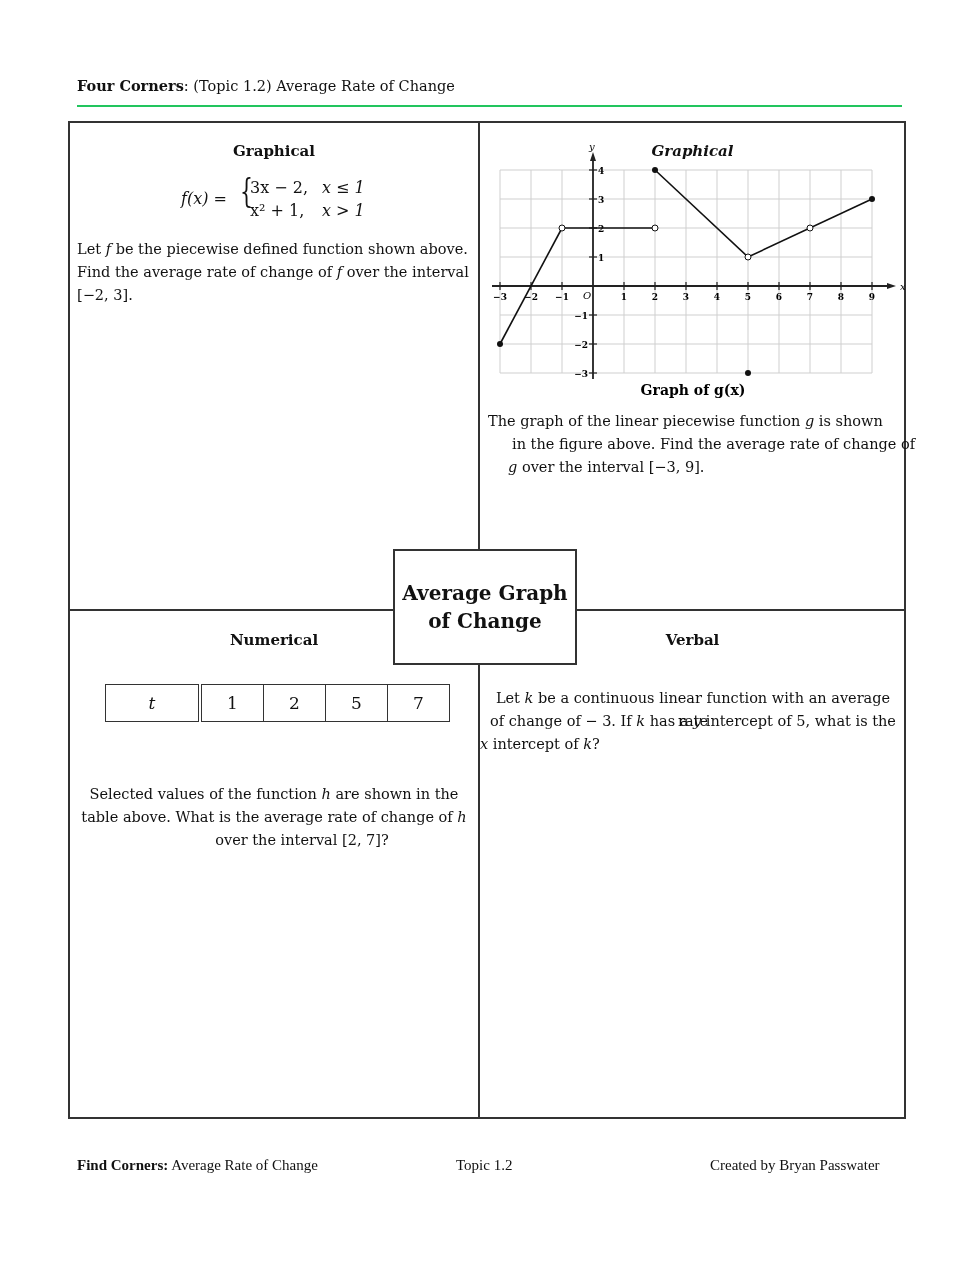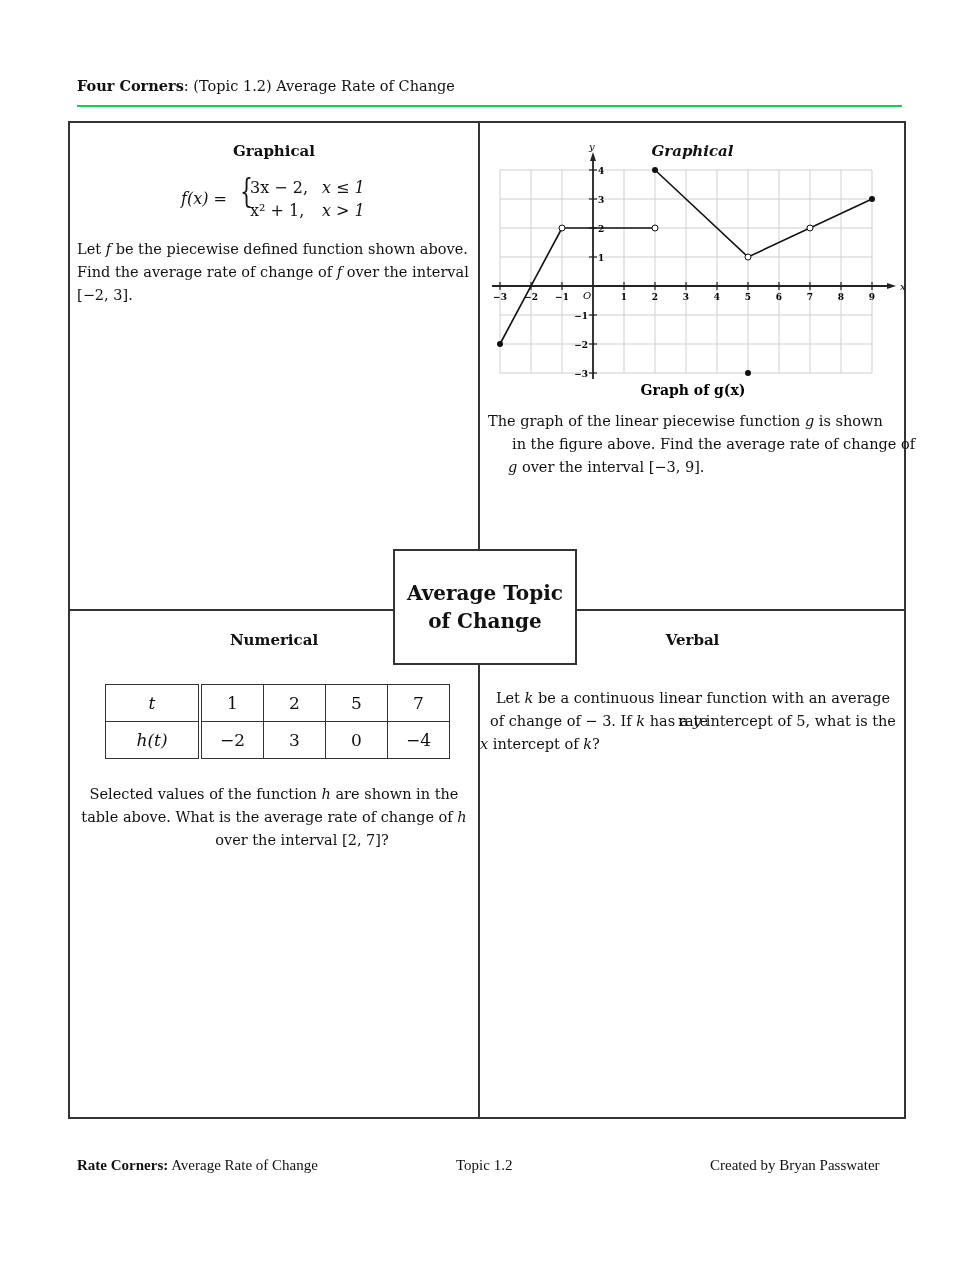"Average Topic" div { text: Topic -> Graph }
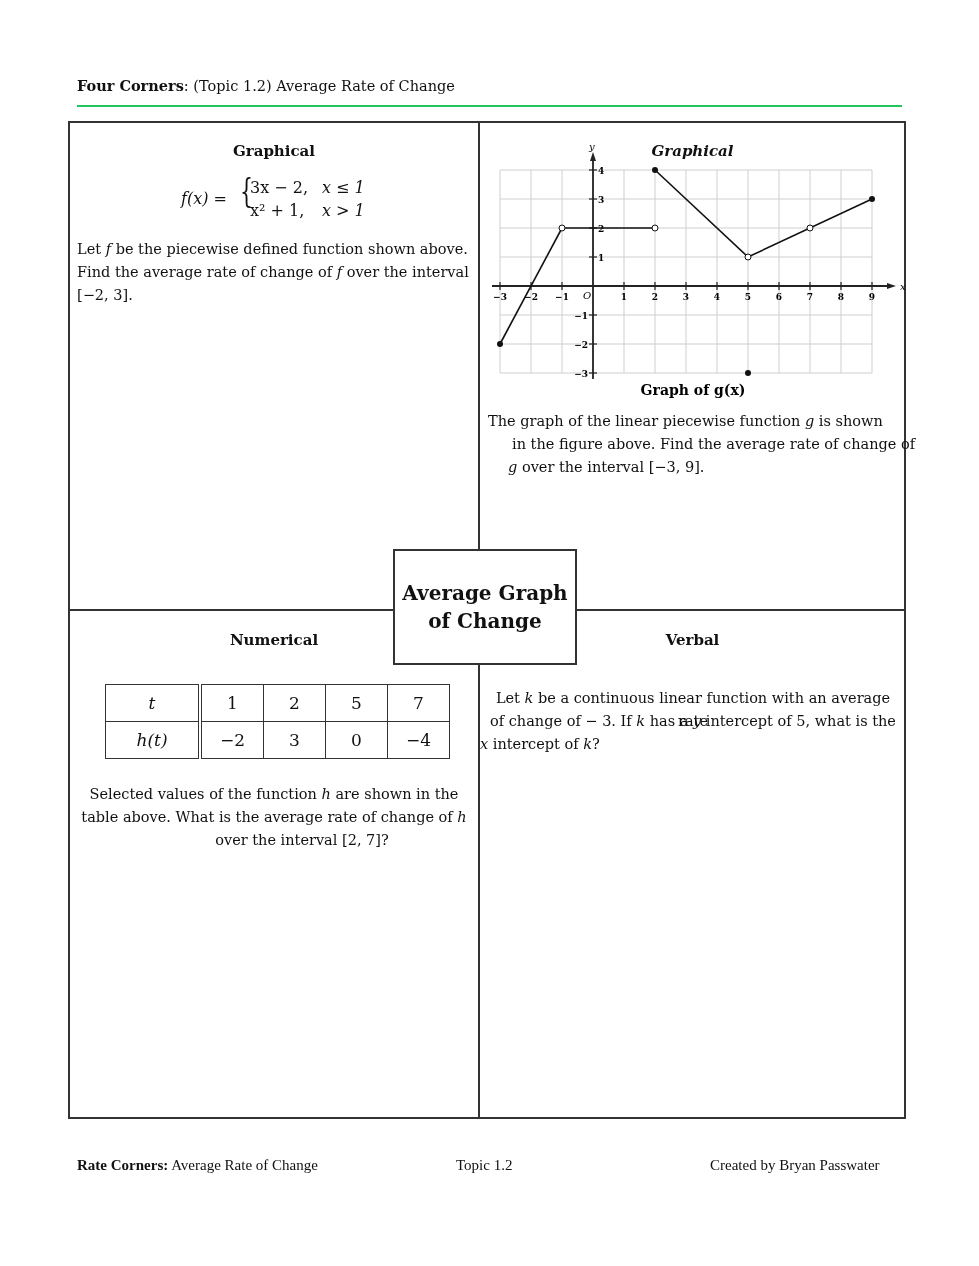"h(t)" tr { html: <tr> <td>h(t)</td> <td>−2</td> <td>3</td> <td>0</td> <td>−4</td> </tr> -> none }
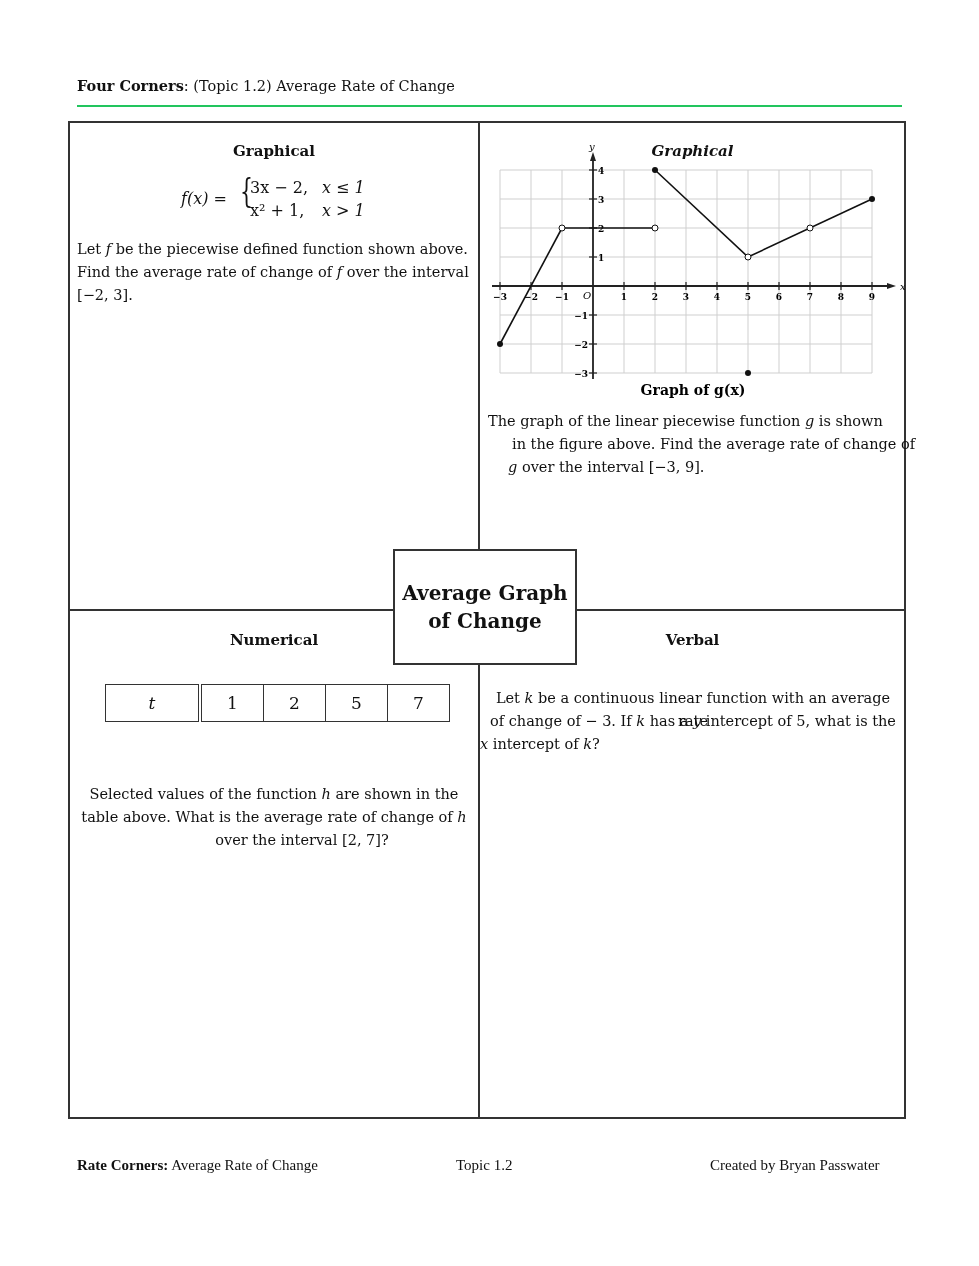"Rate Corners:" b { text: Rate -> Find }
